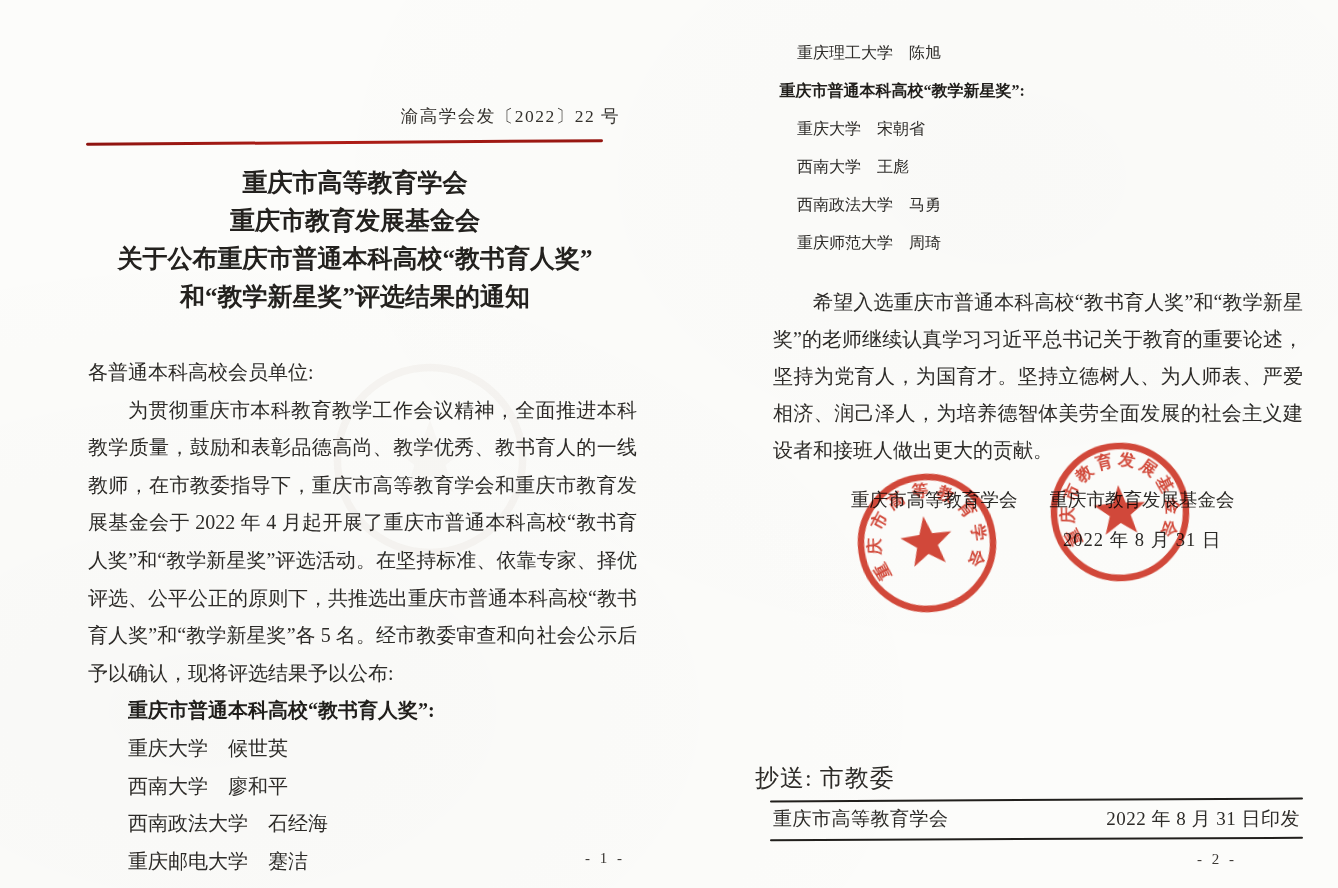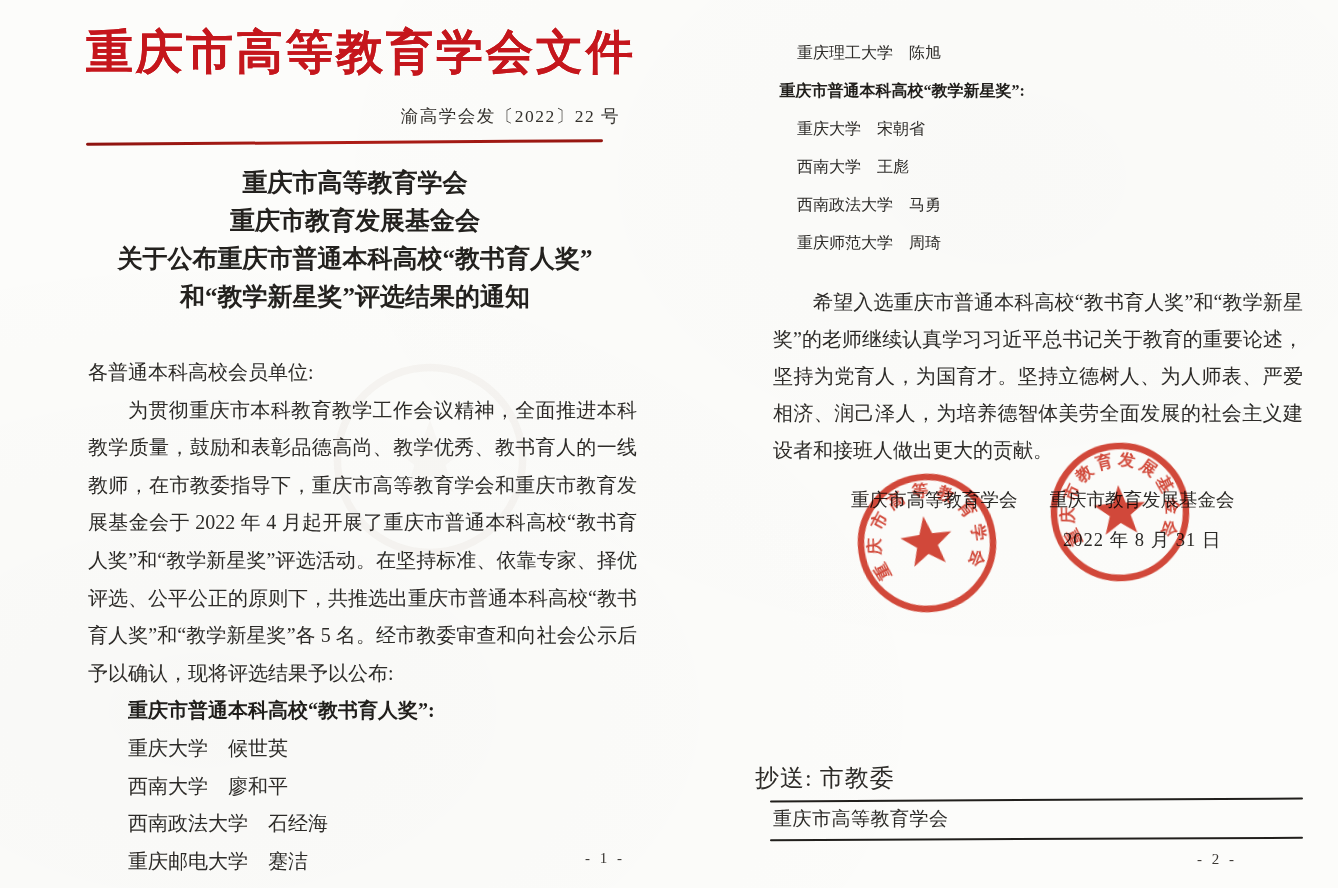"重庆市高等教育学会文件" div.abs { html: <div>重庆市高等教育学会文件</div> -> none }
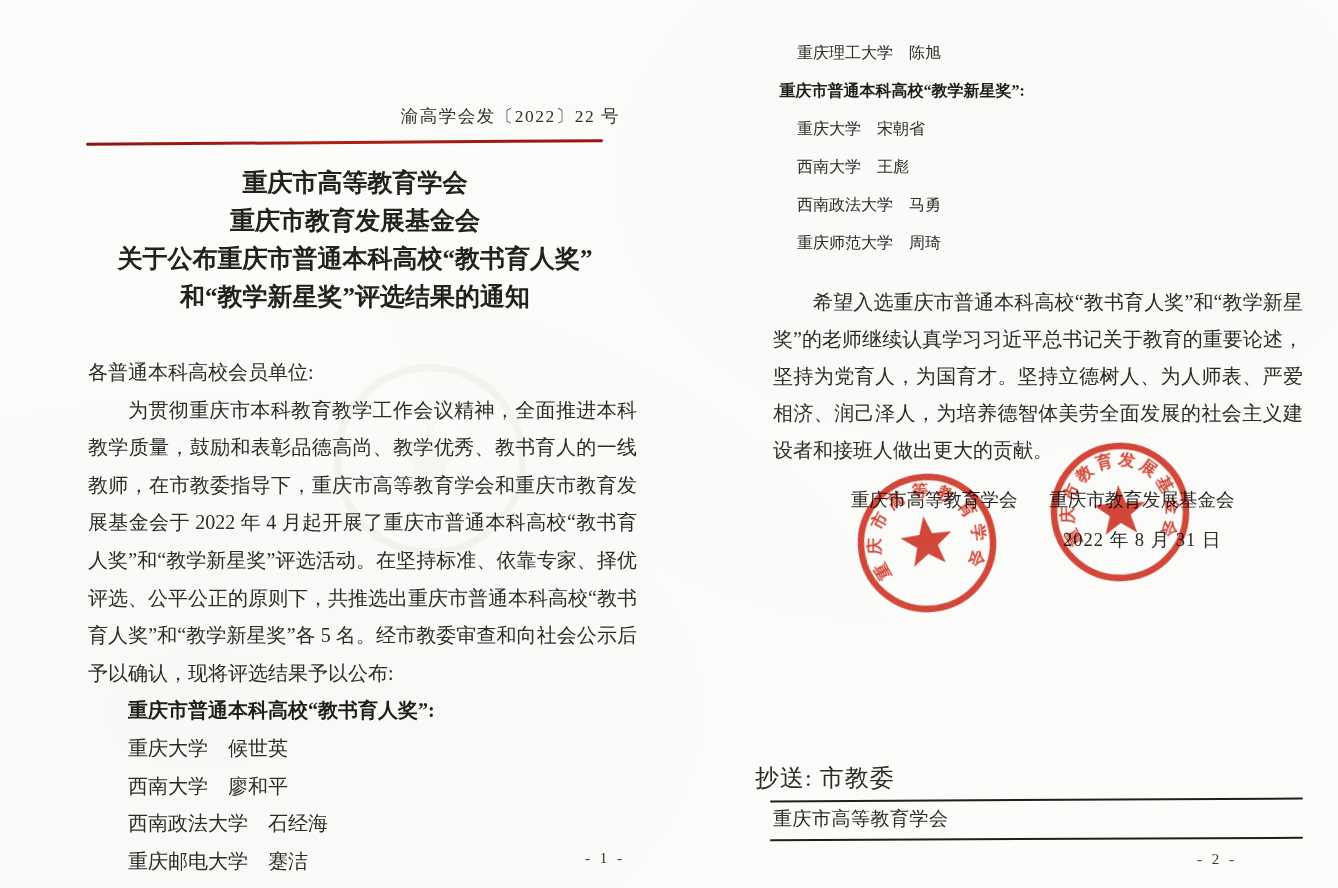"2022 年 8 月 31 日印发" span { html: none -> <span>2022 年 8 月 31 日印发</span> }
